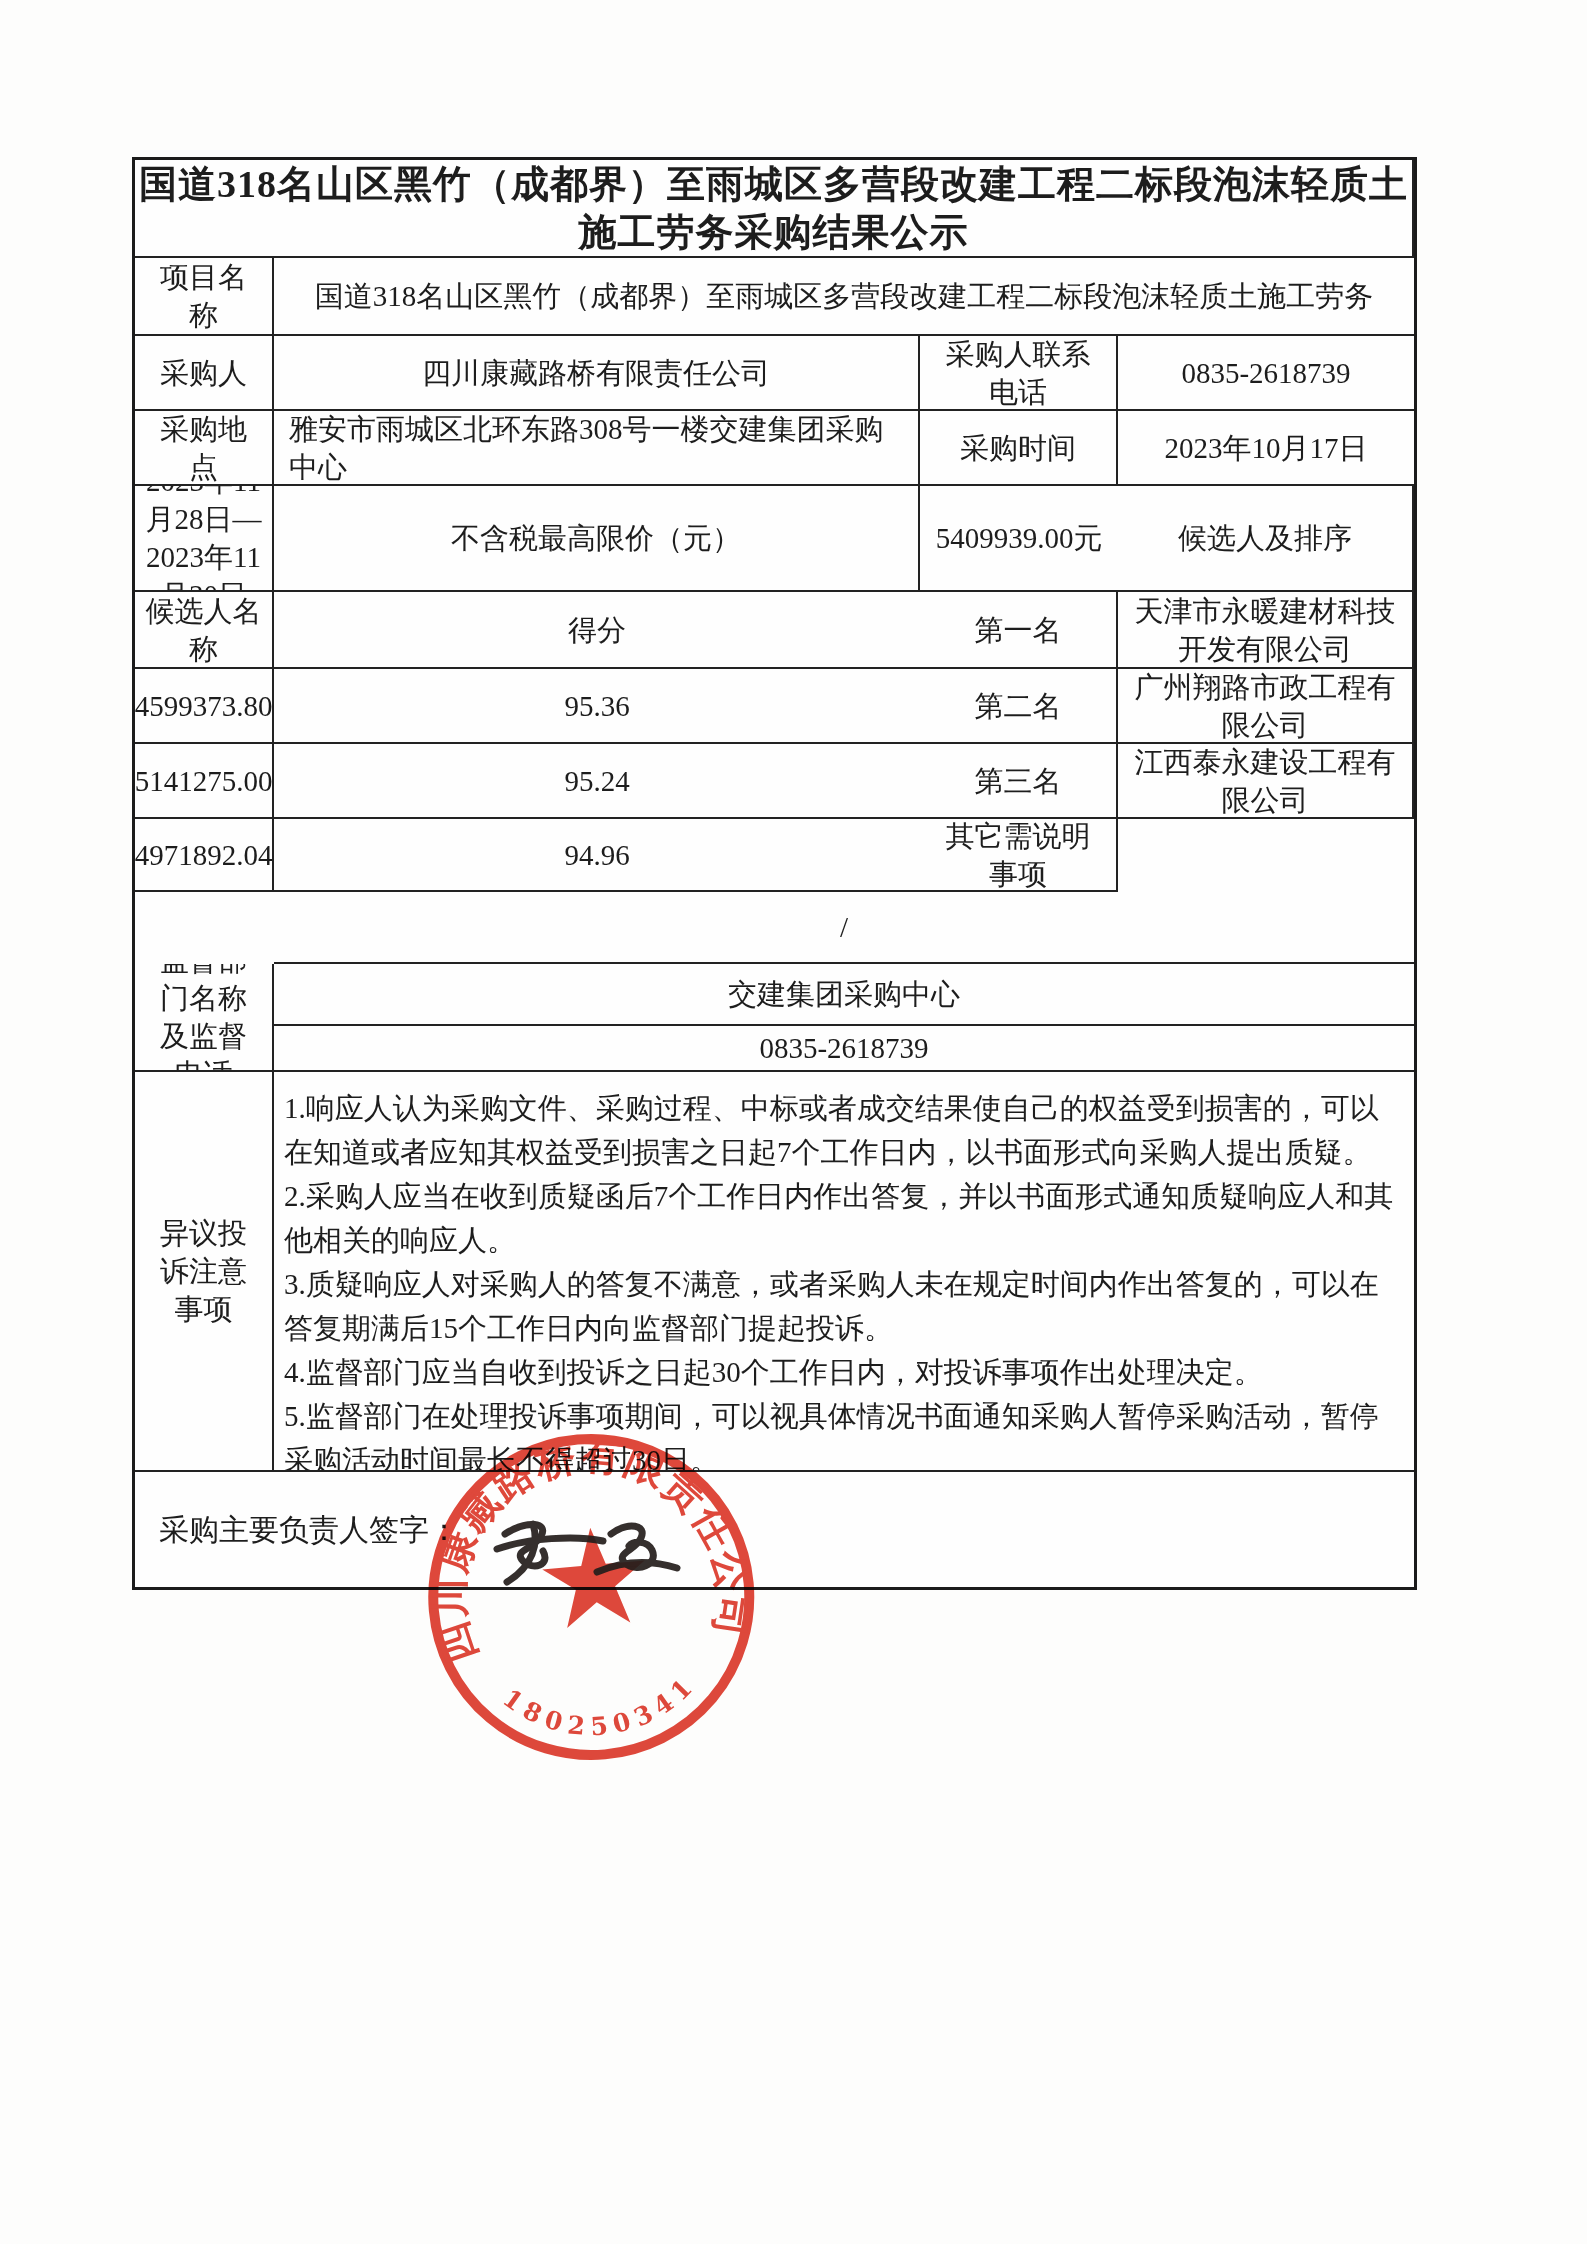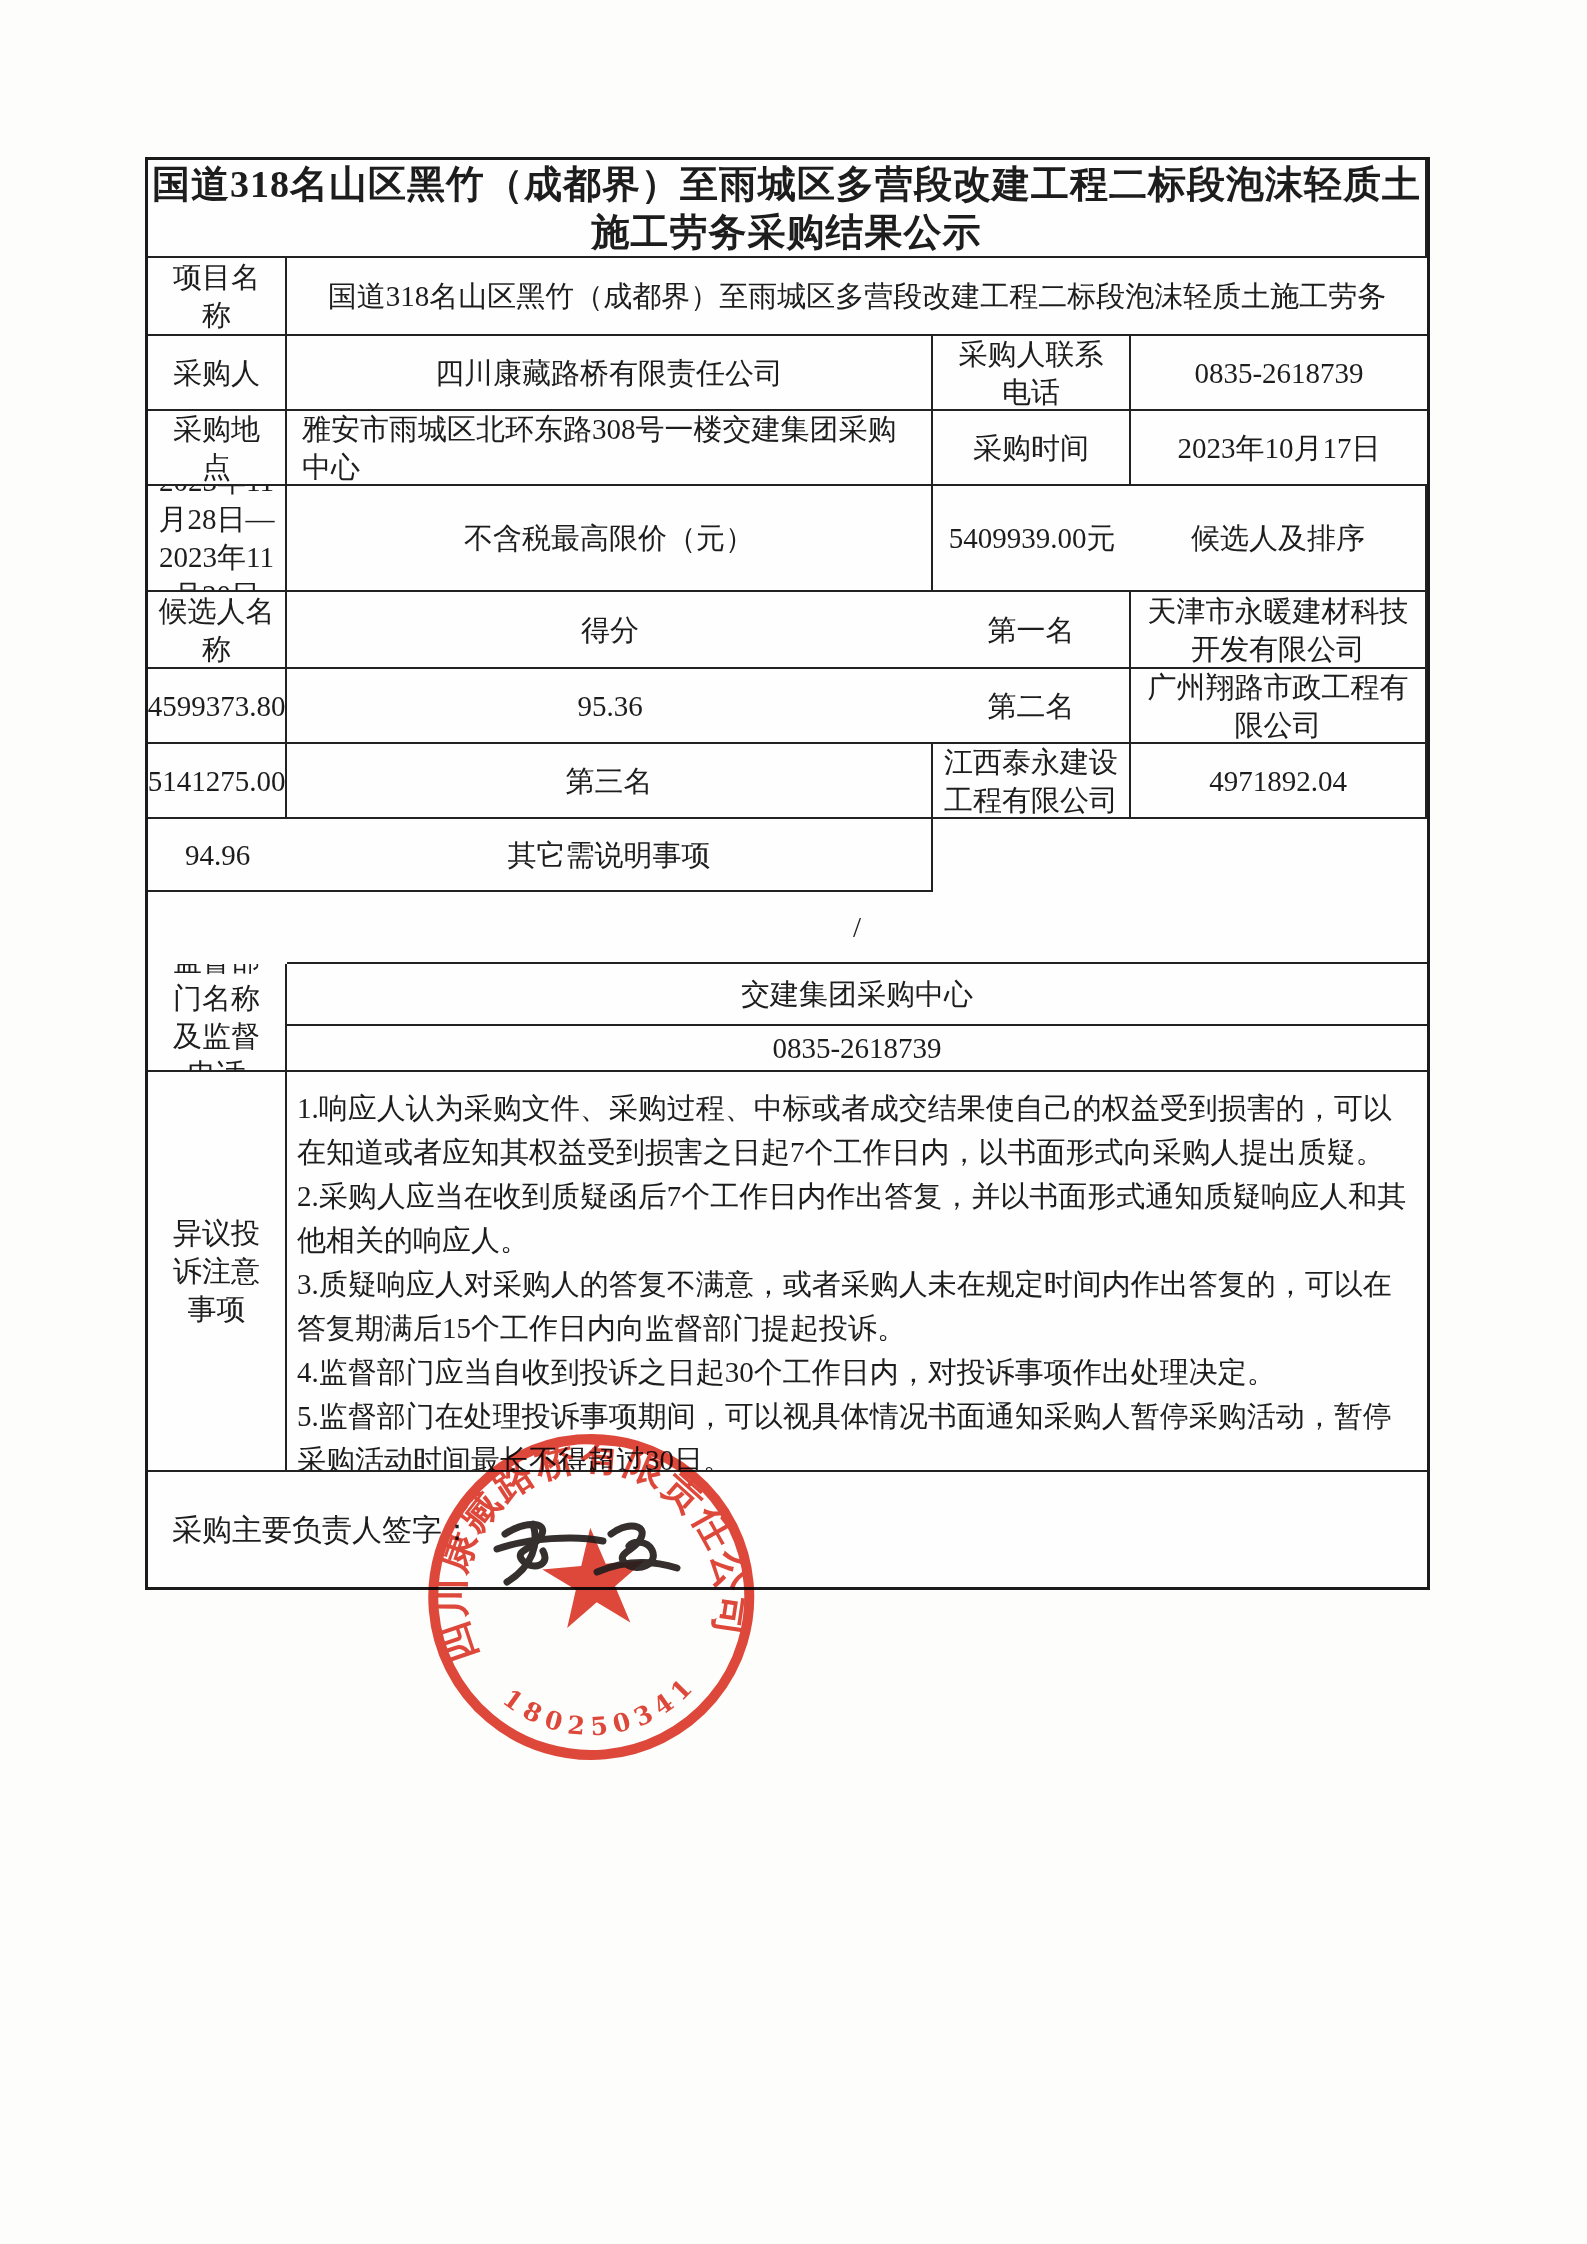"国道318名山区黑竹（成都界）至雨城区多营段改建工程二标段泡沫轻质土施工劳务采购" .doc-table { left: 145px -> 132px }
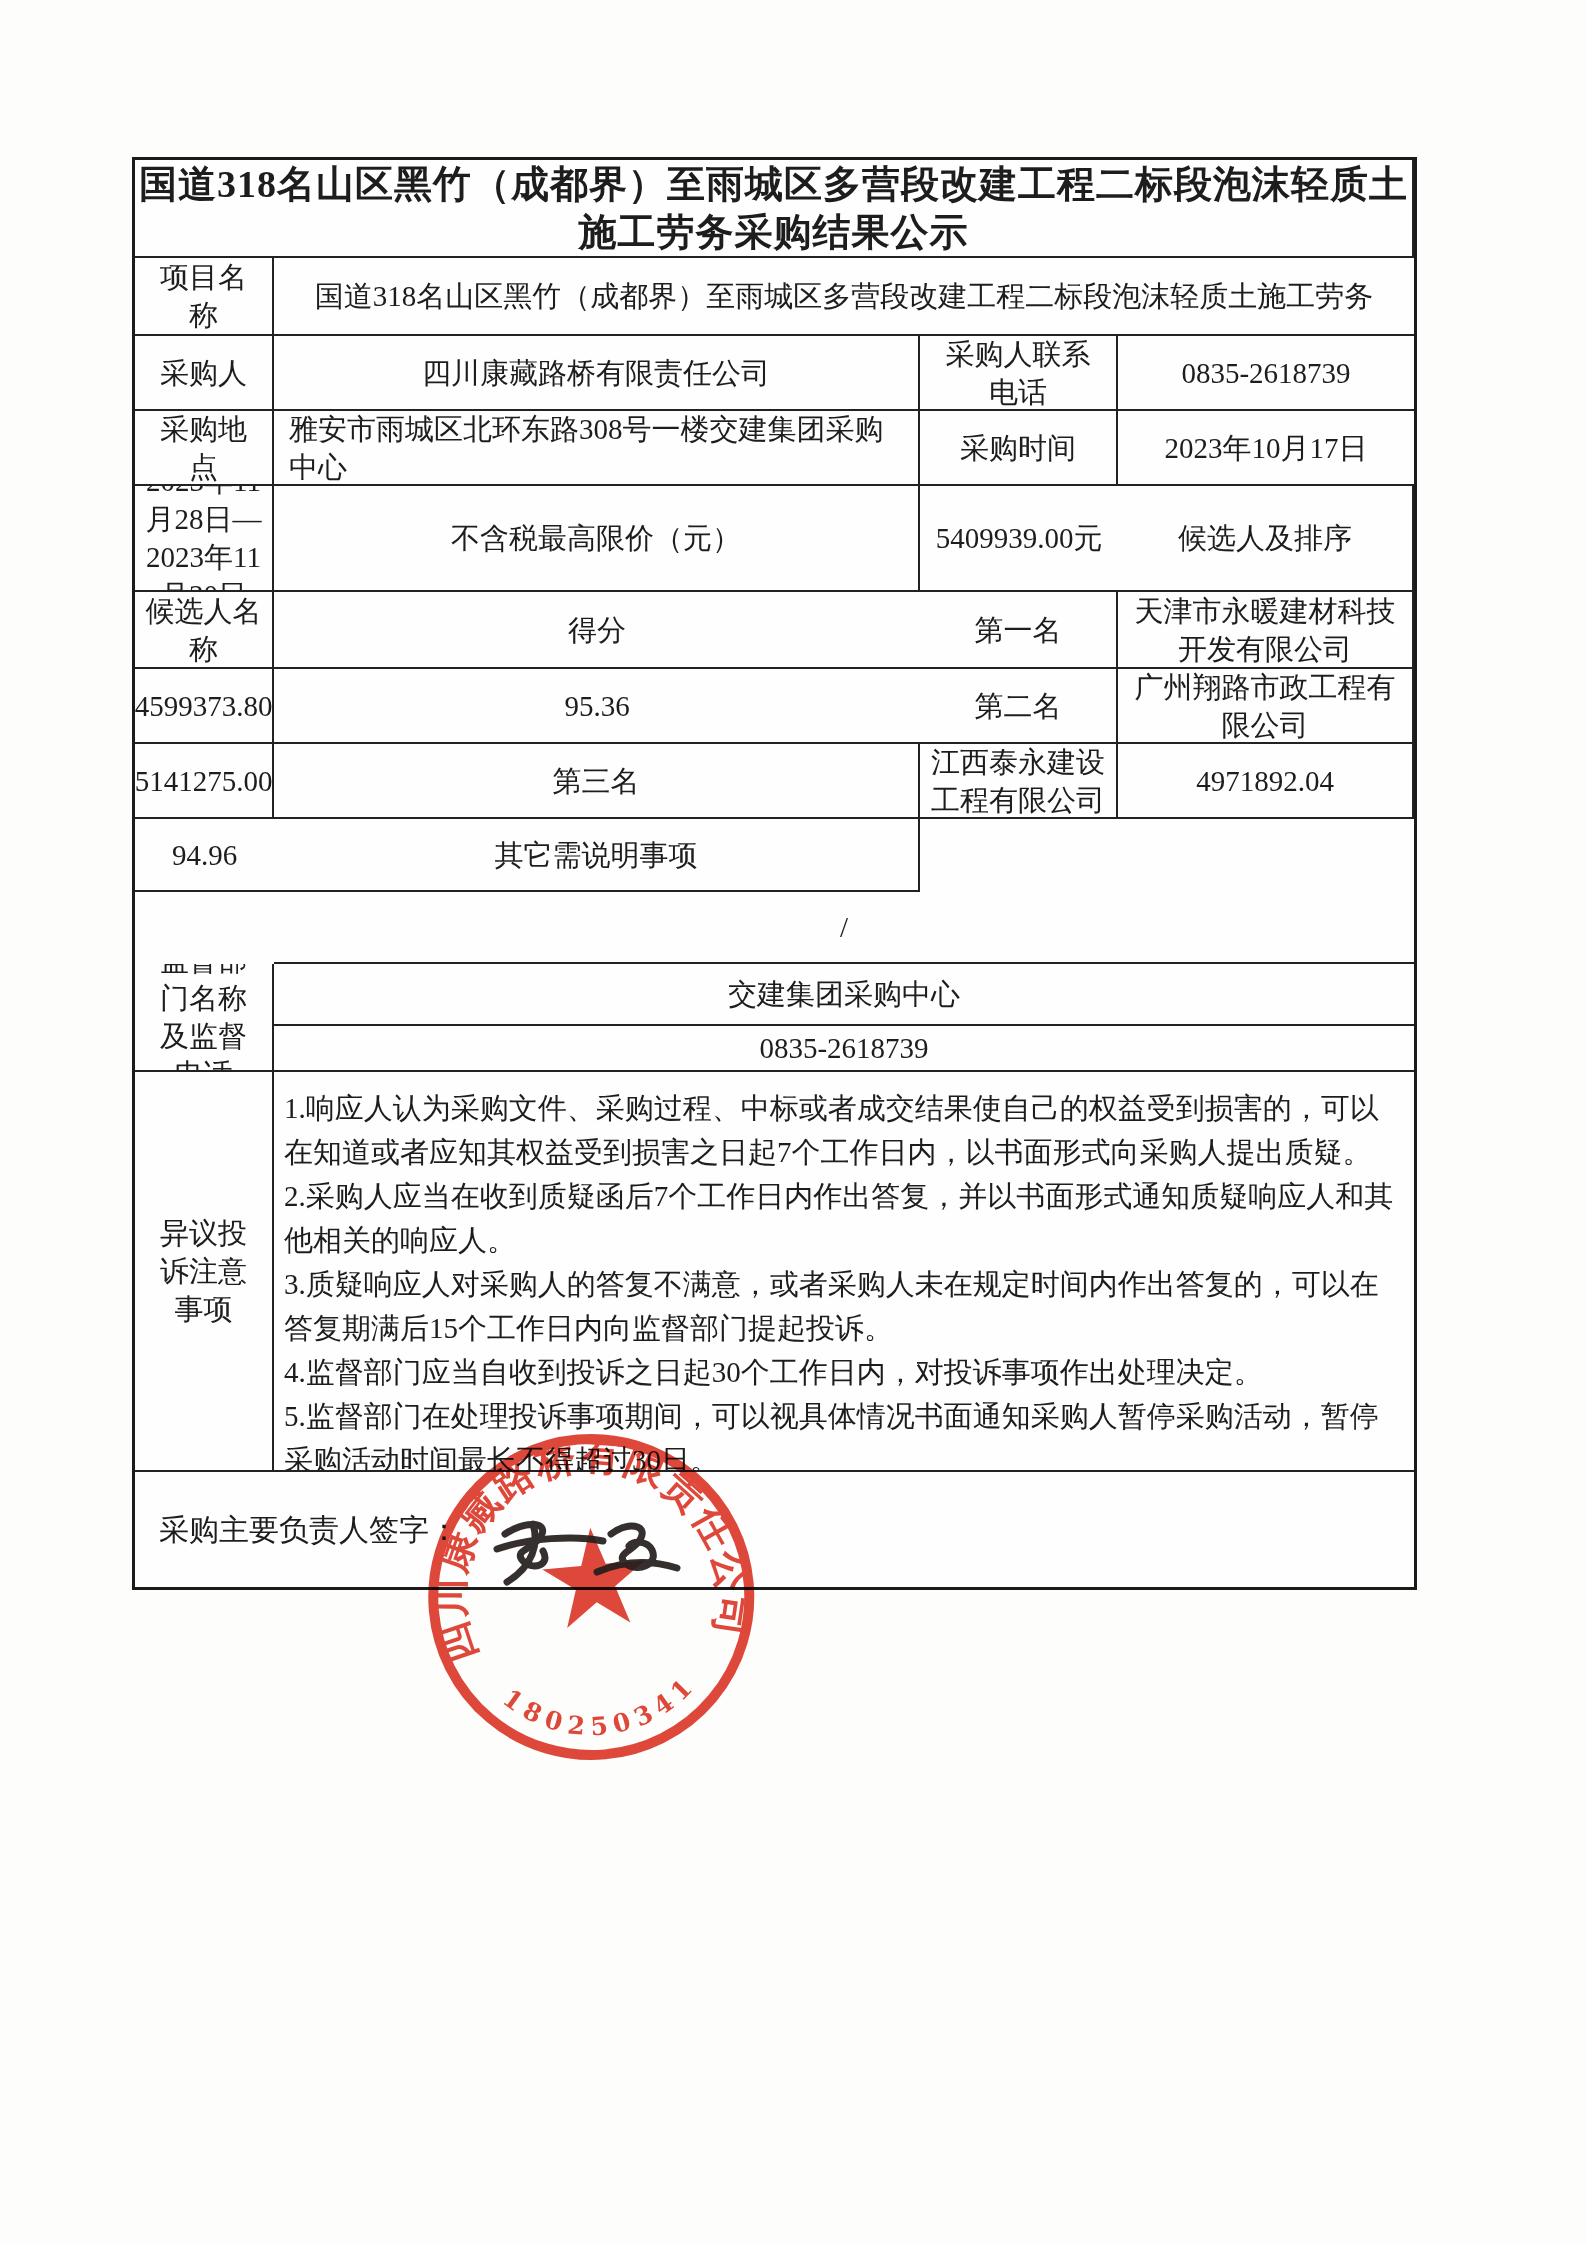"95.24" div.cell { html: none -> <div>95.24</div> }
